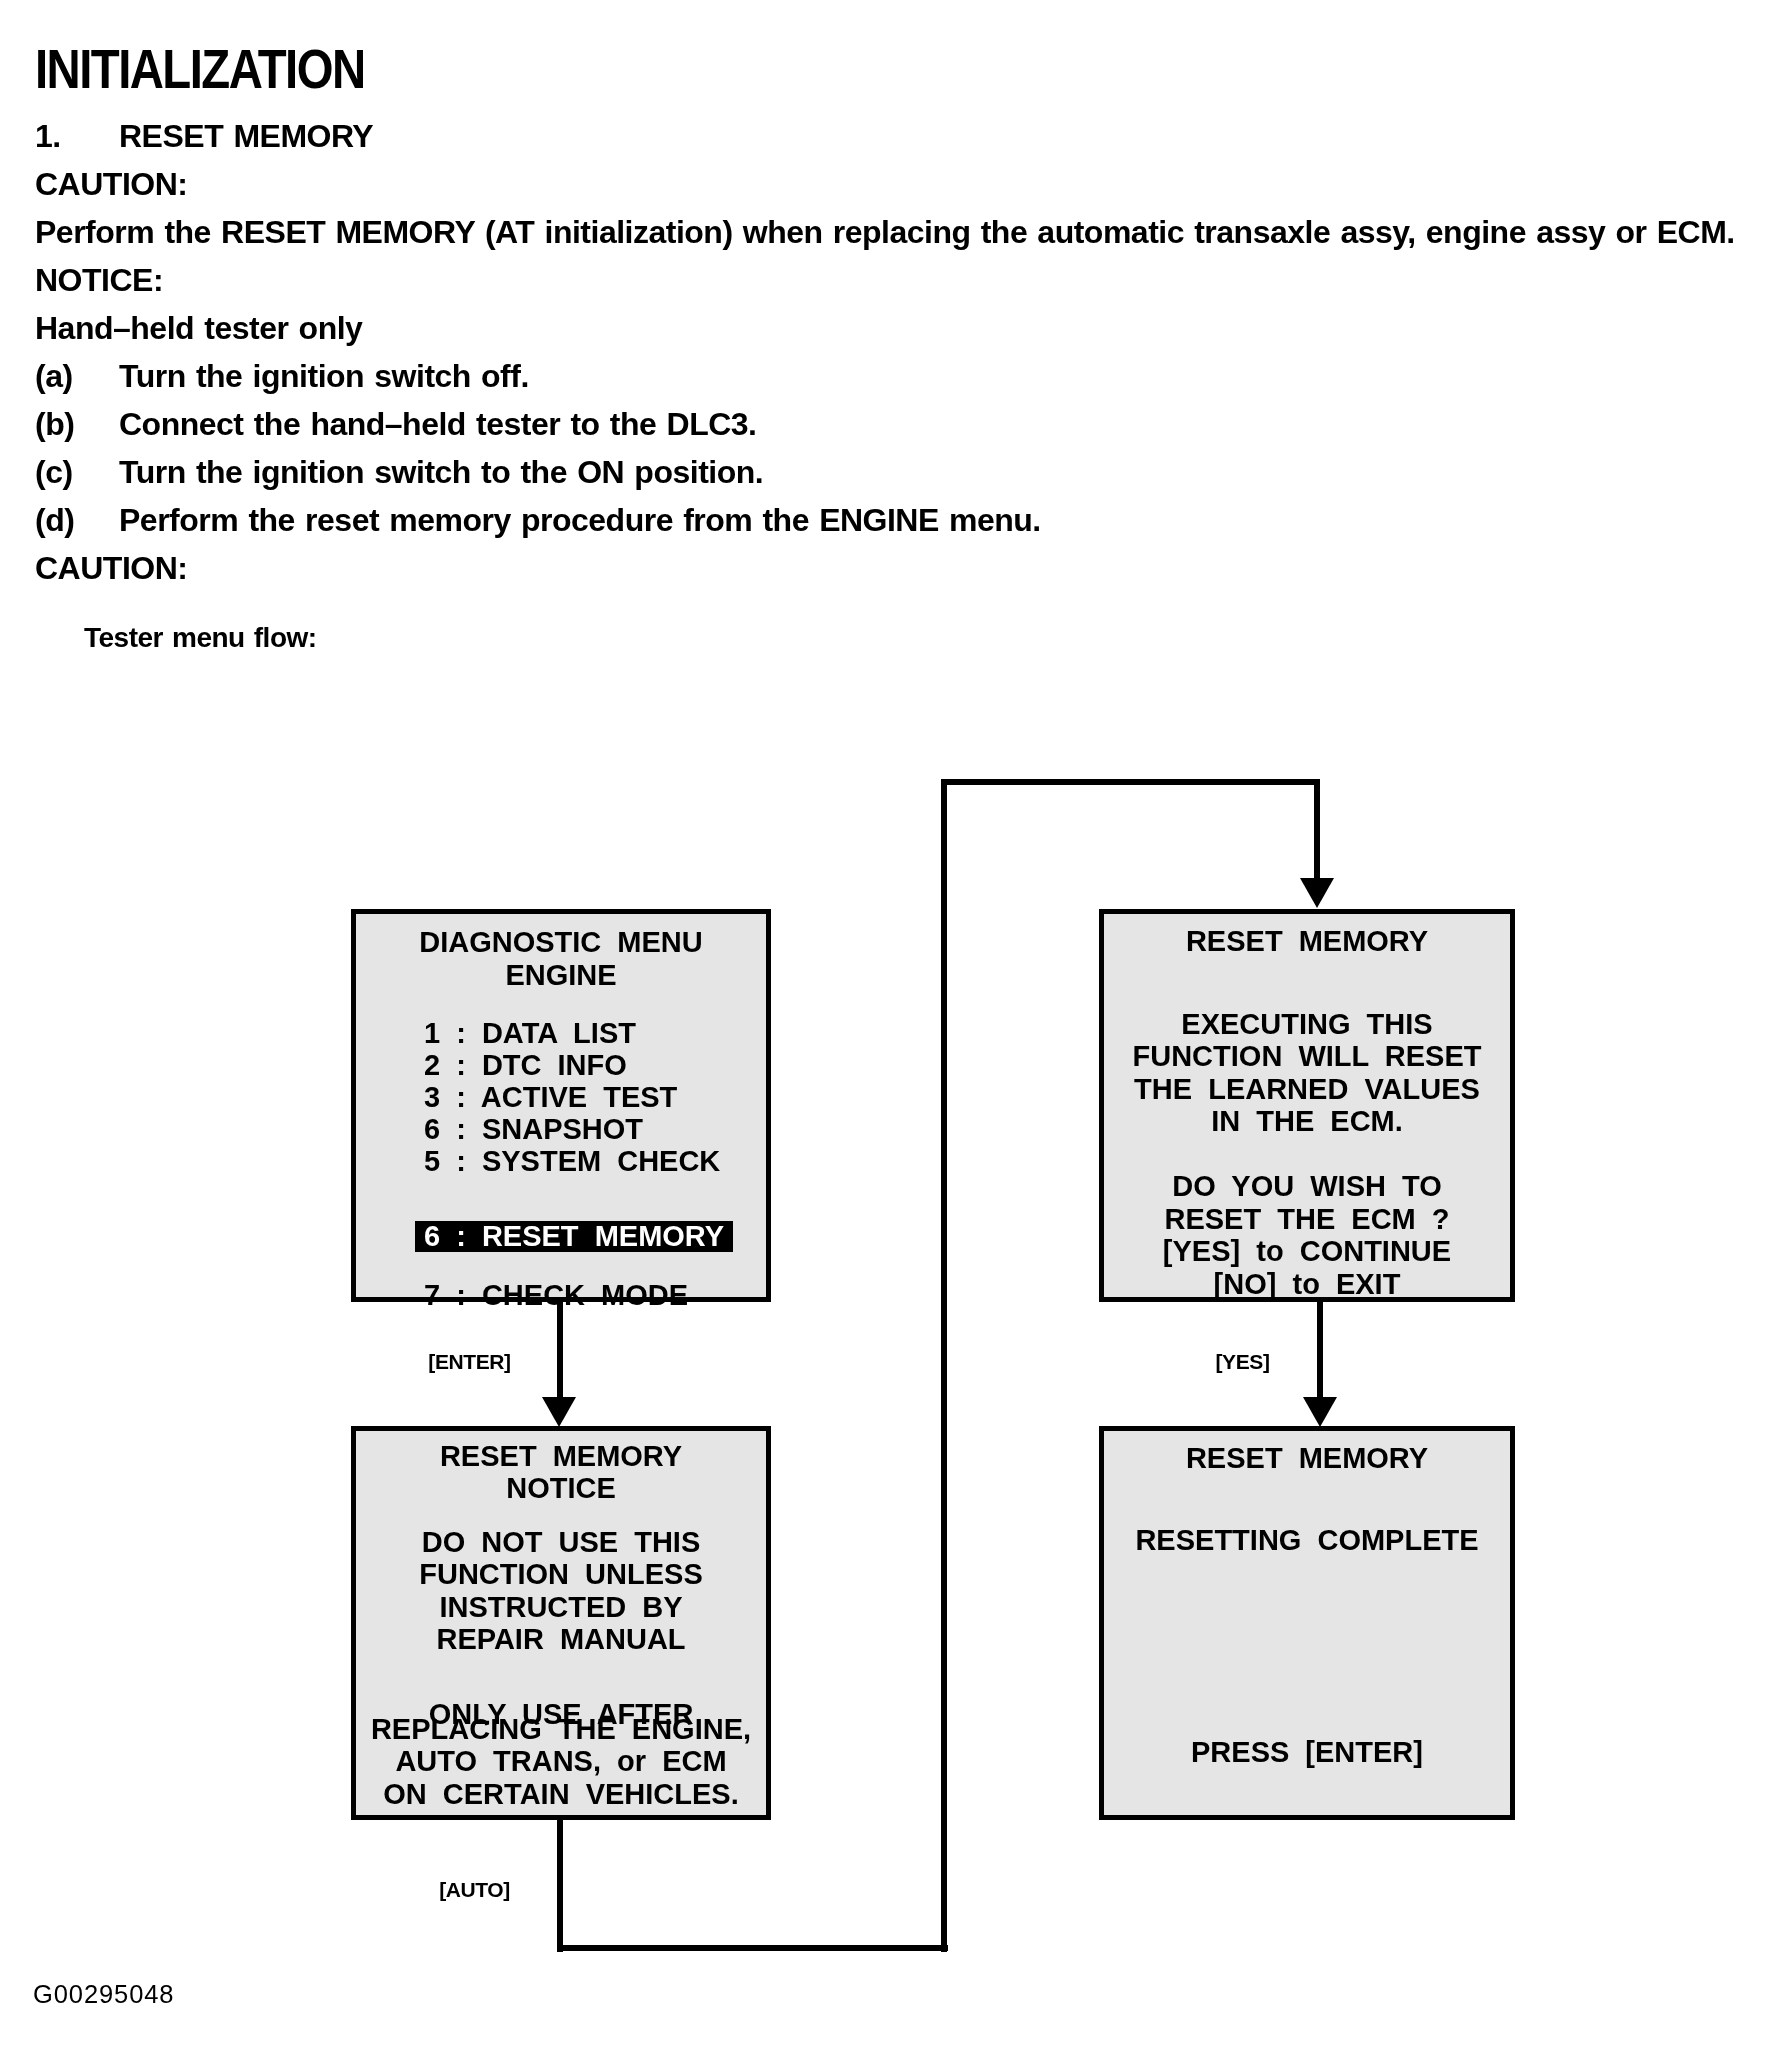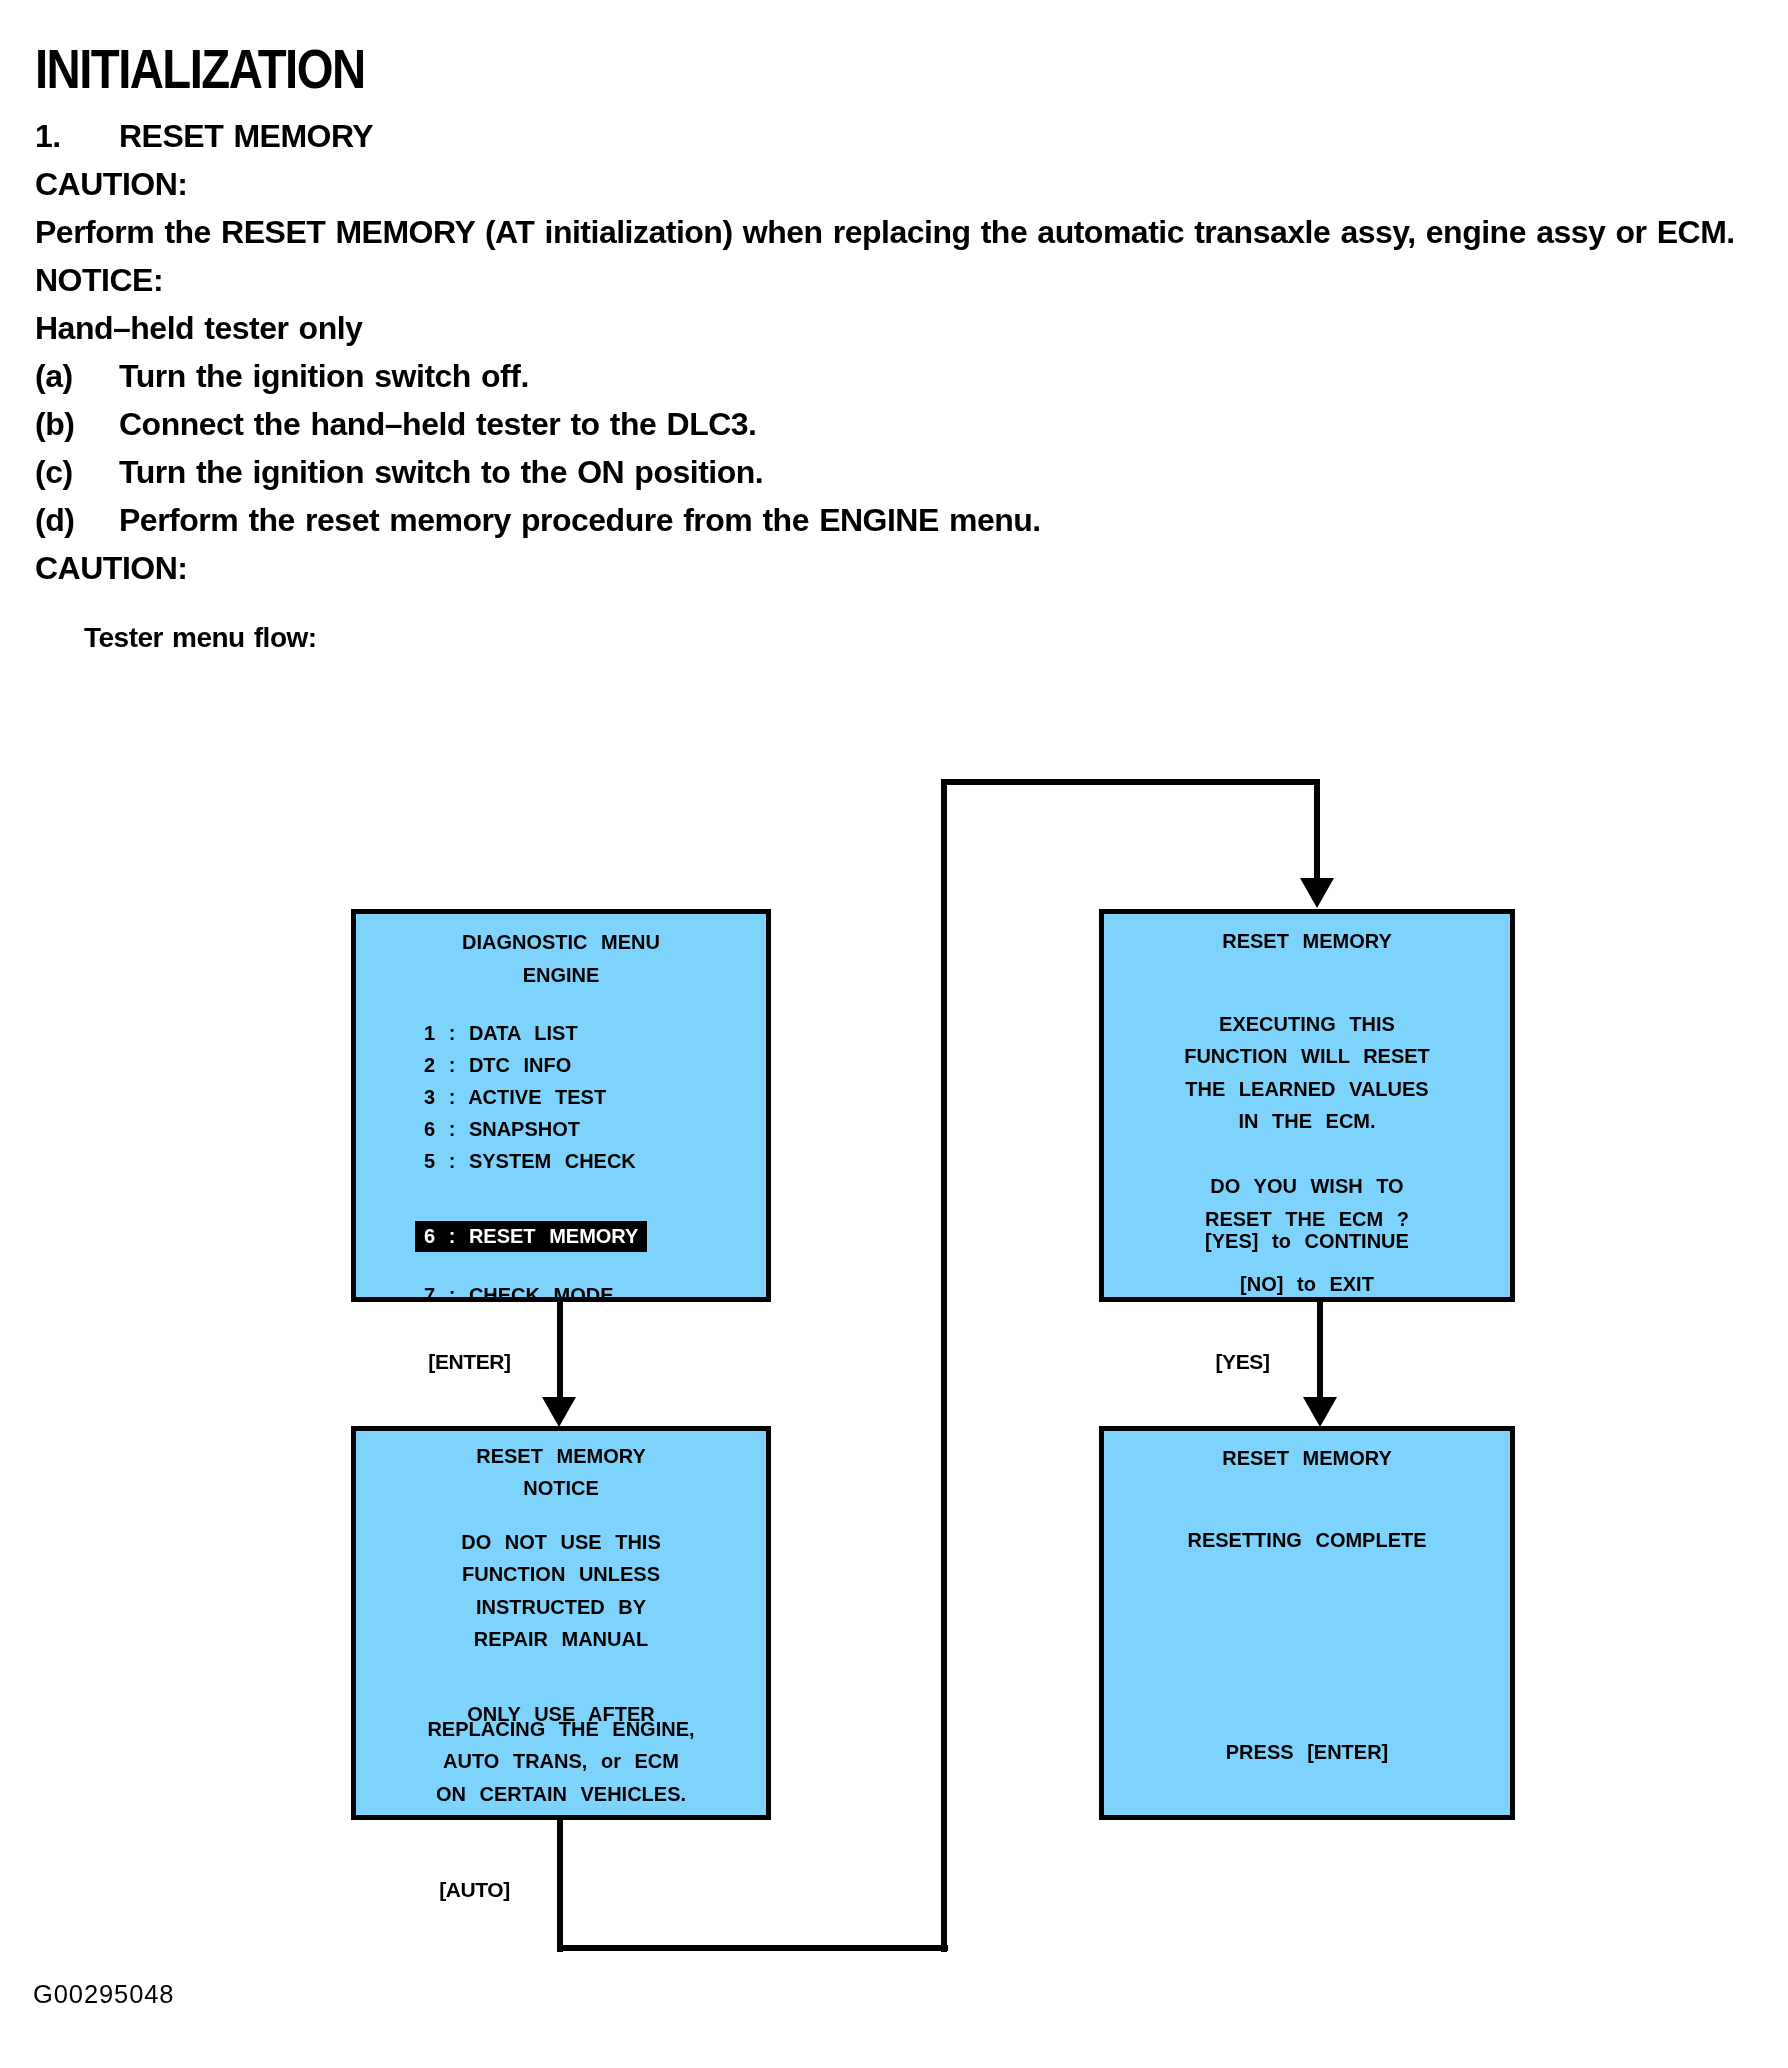"DIAGNOSTIC MENU" .box { background: #7dd3fc -> #e5e5e5; font-size: 20px -> 29px }
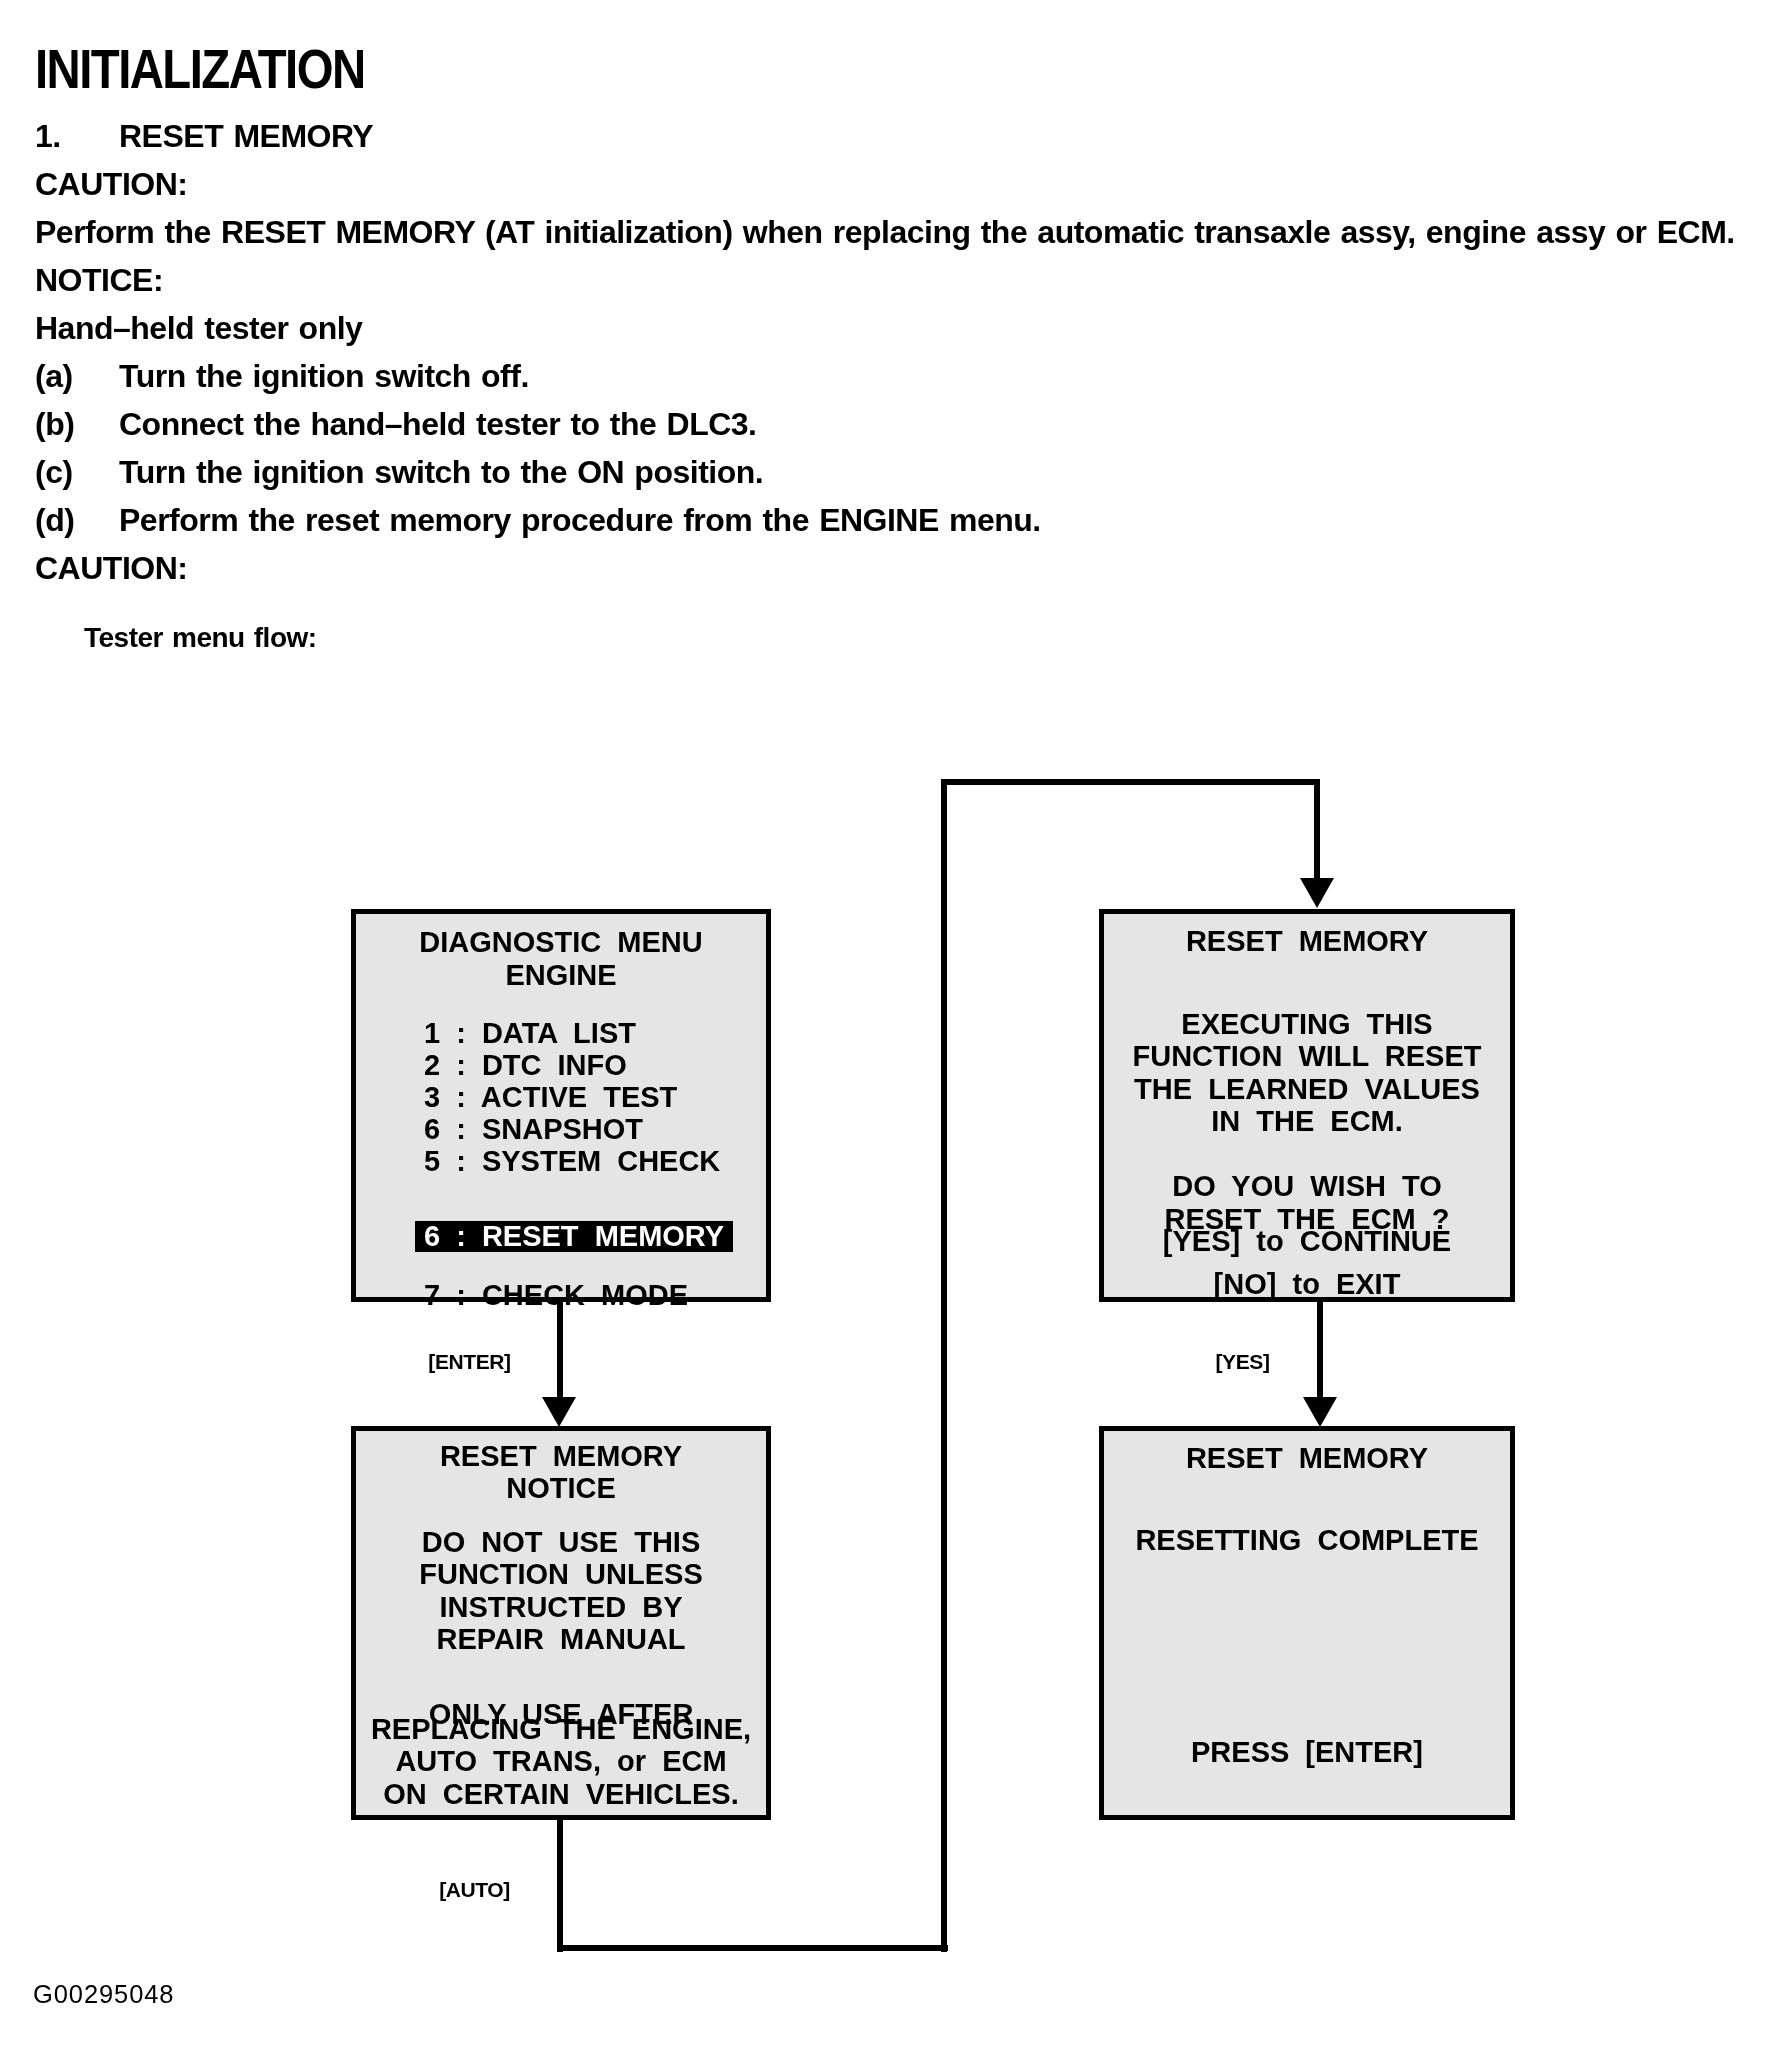"[YES] to CONTINUE" div.bline { top: 311px -> 321px }
